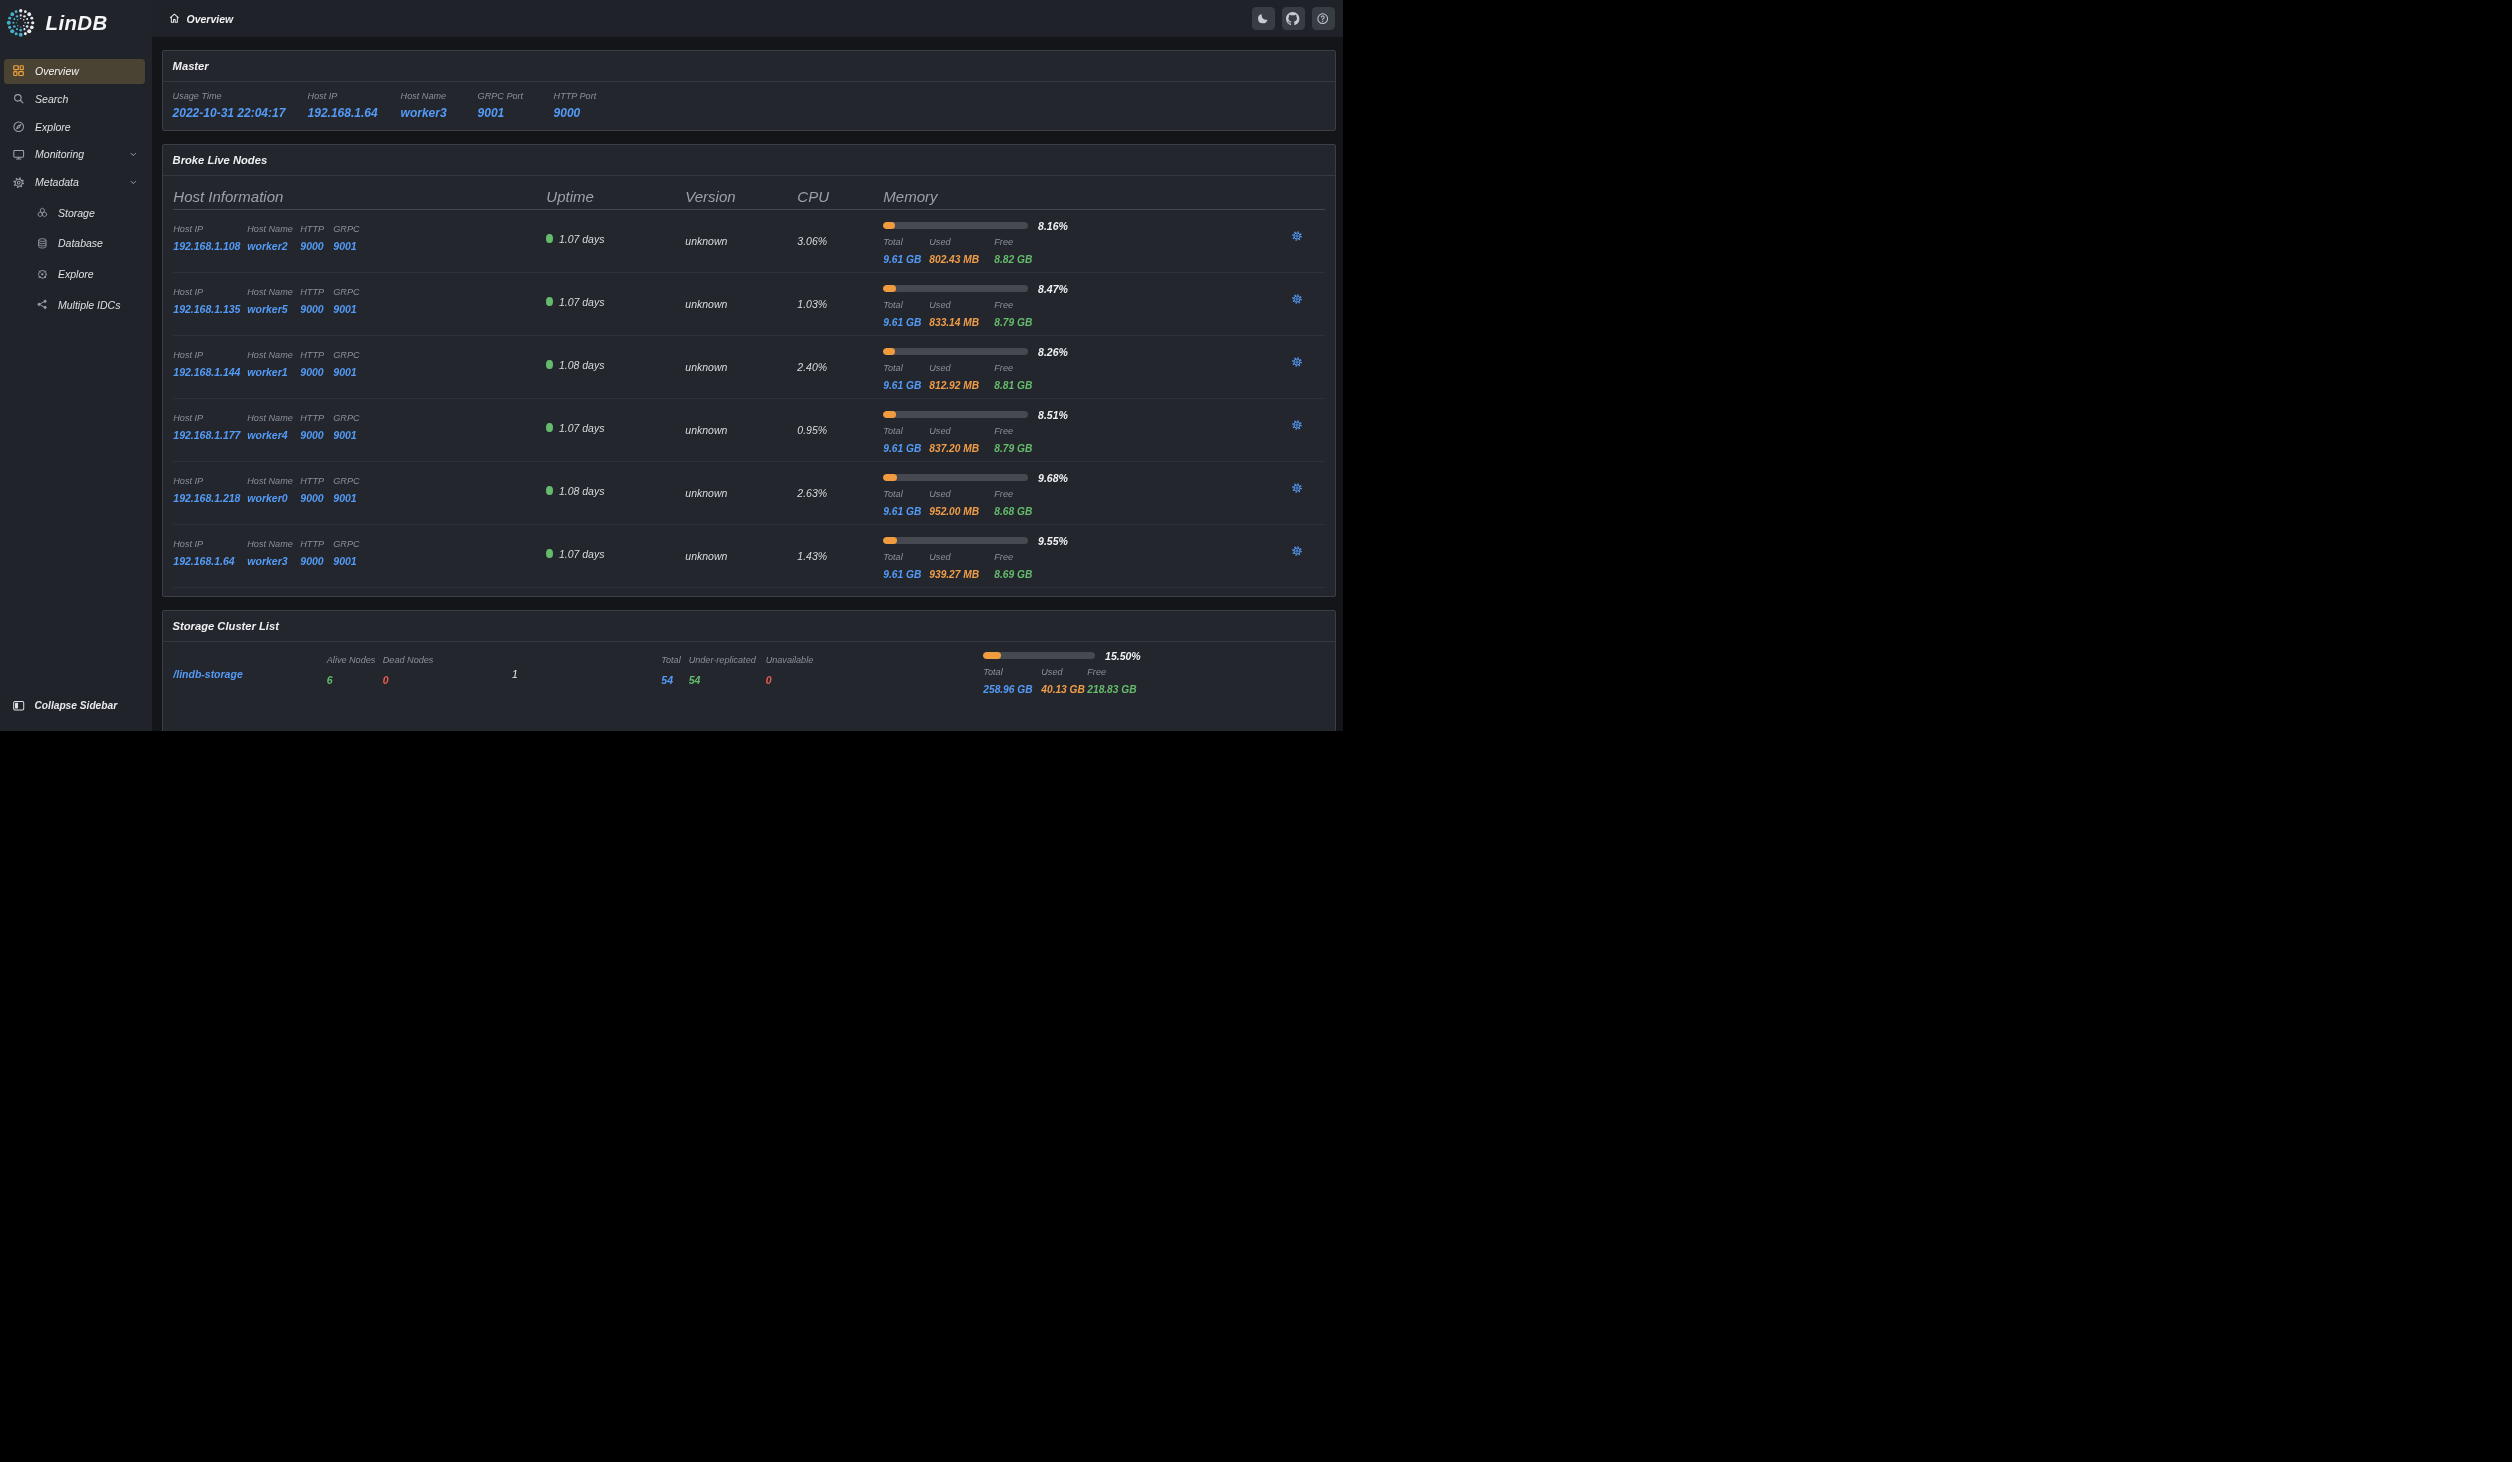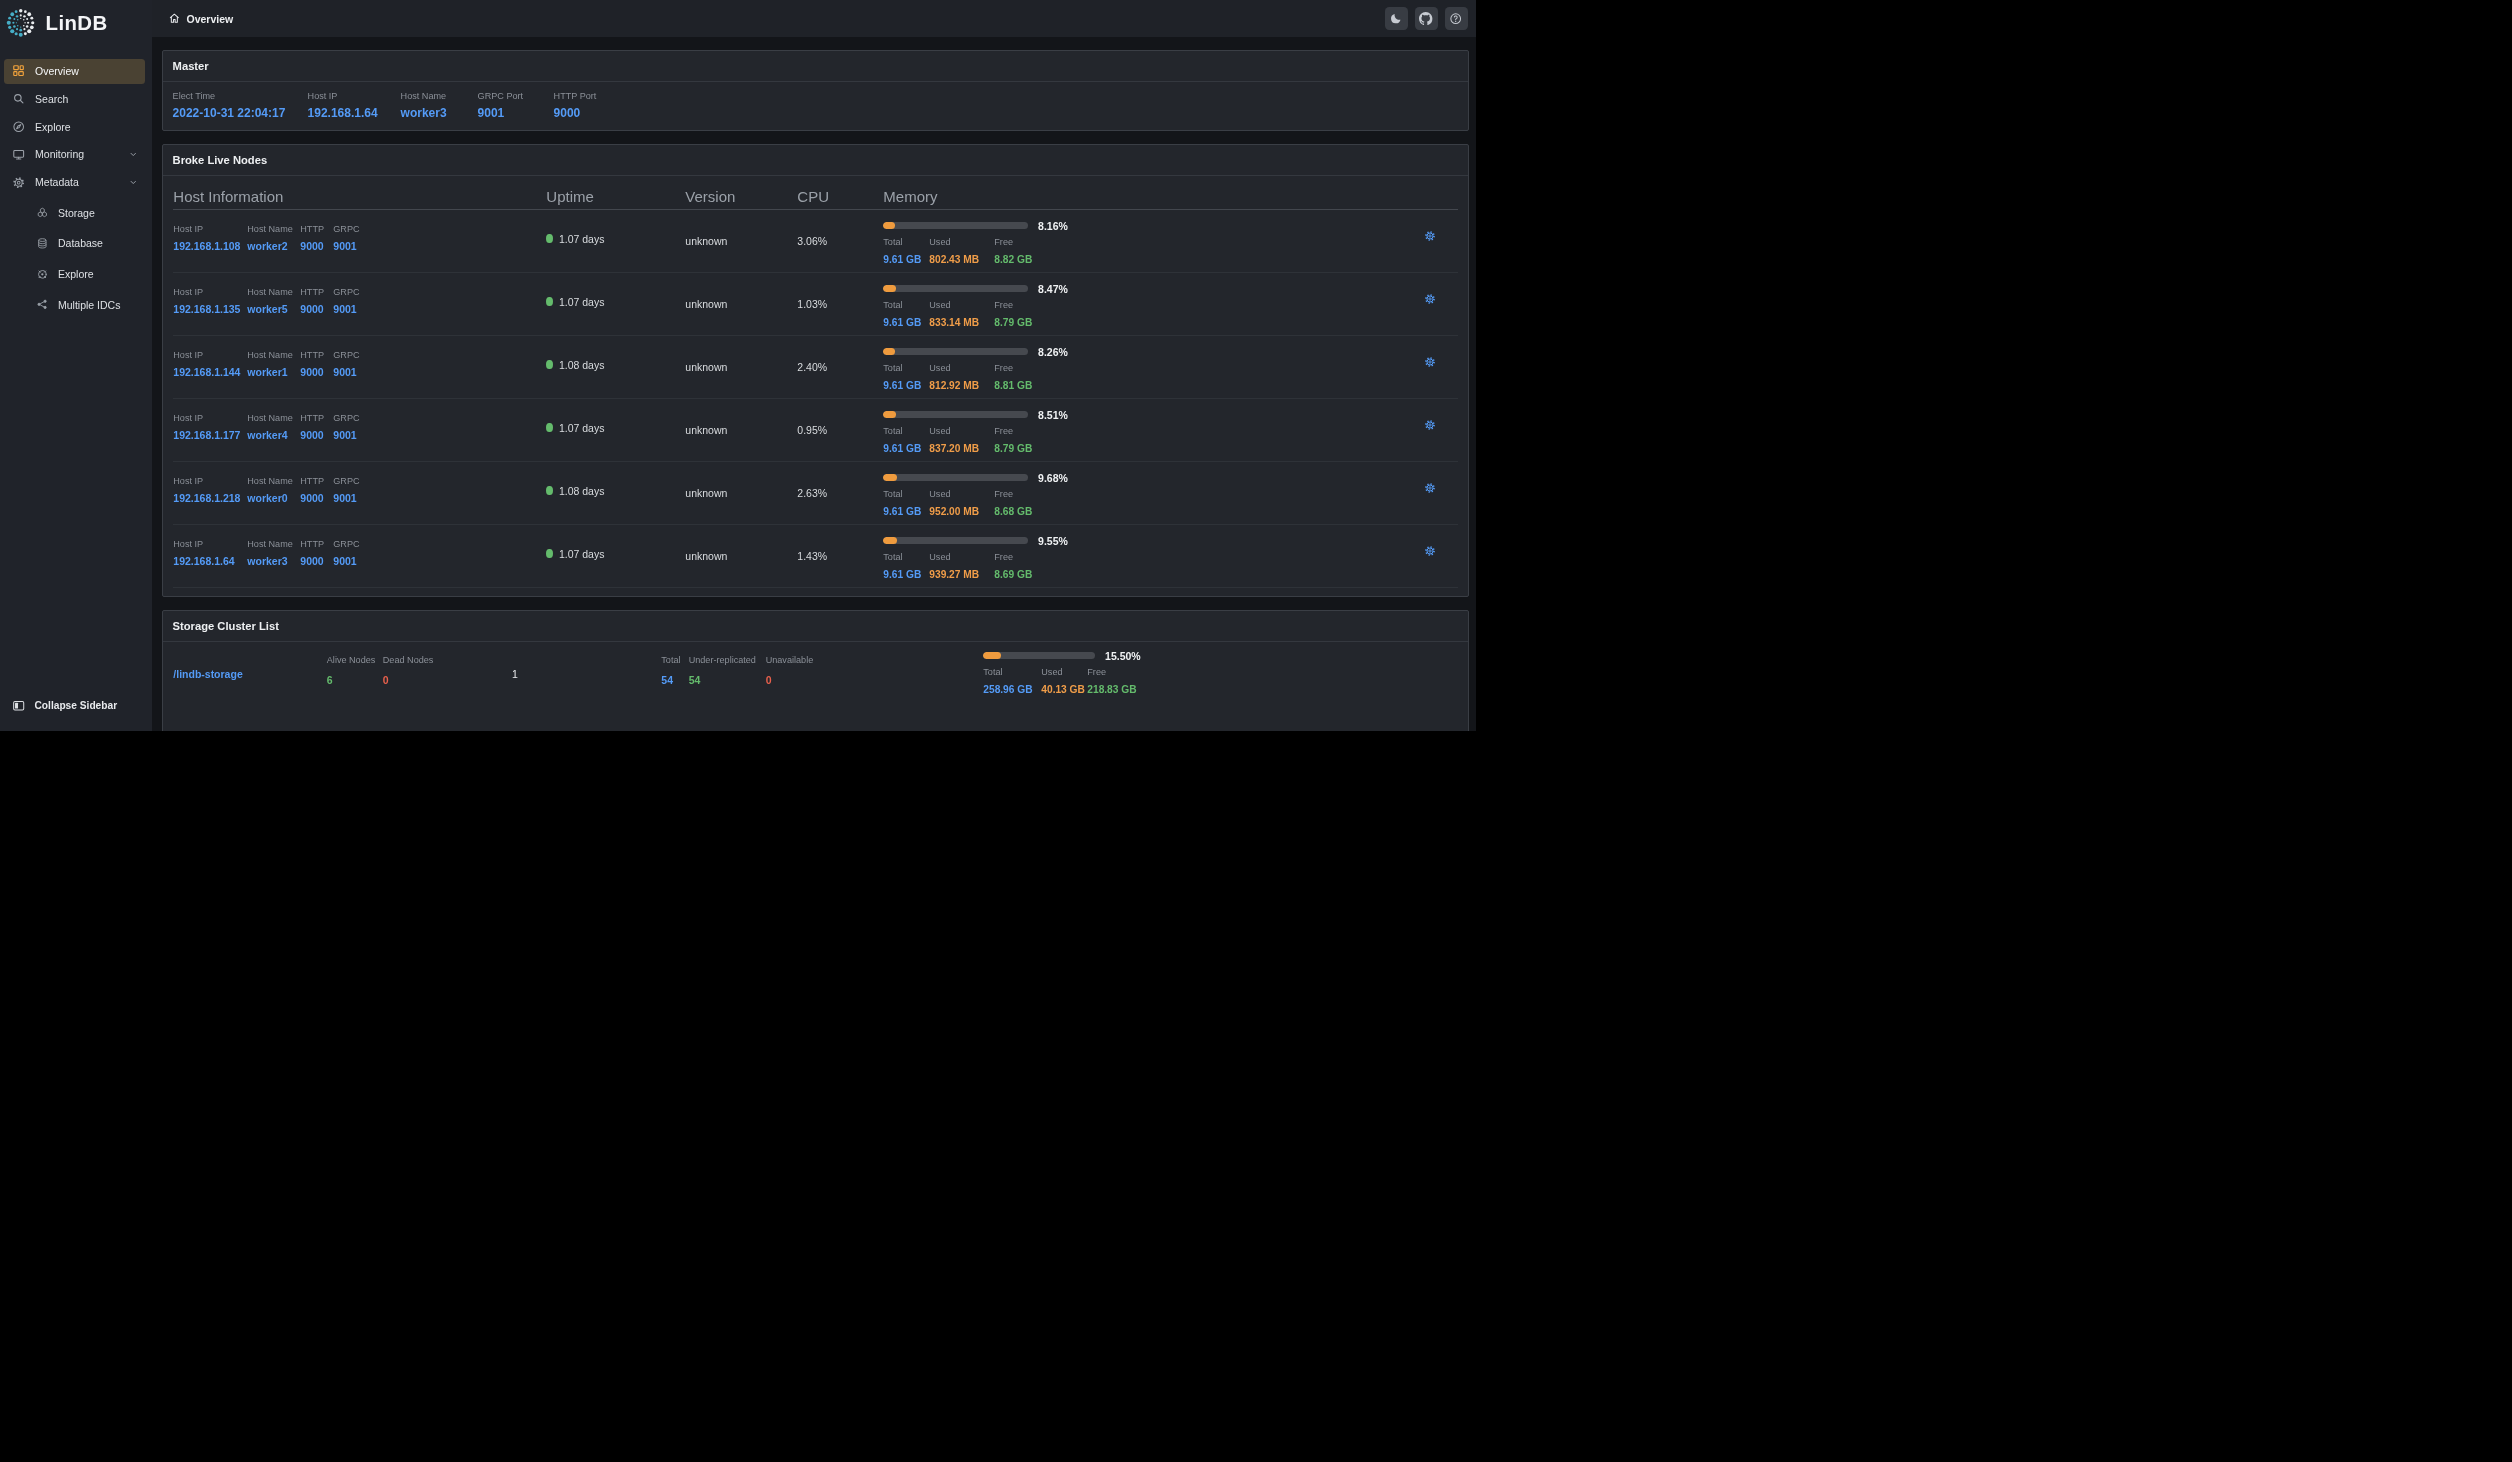"LinDB" .stage { font-style: none -> italic; width: 1476px -> 1343px }
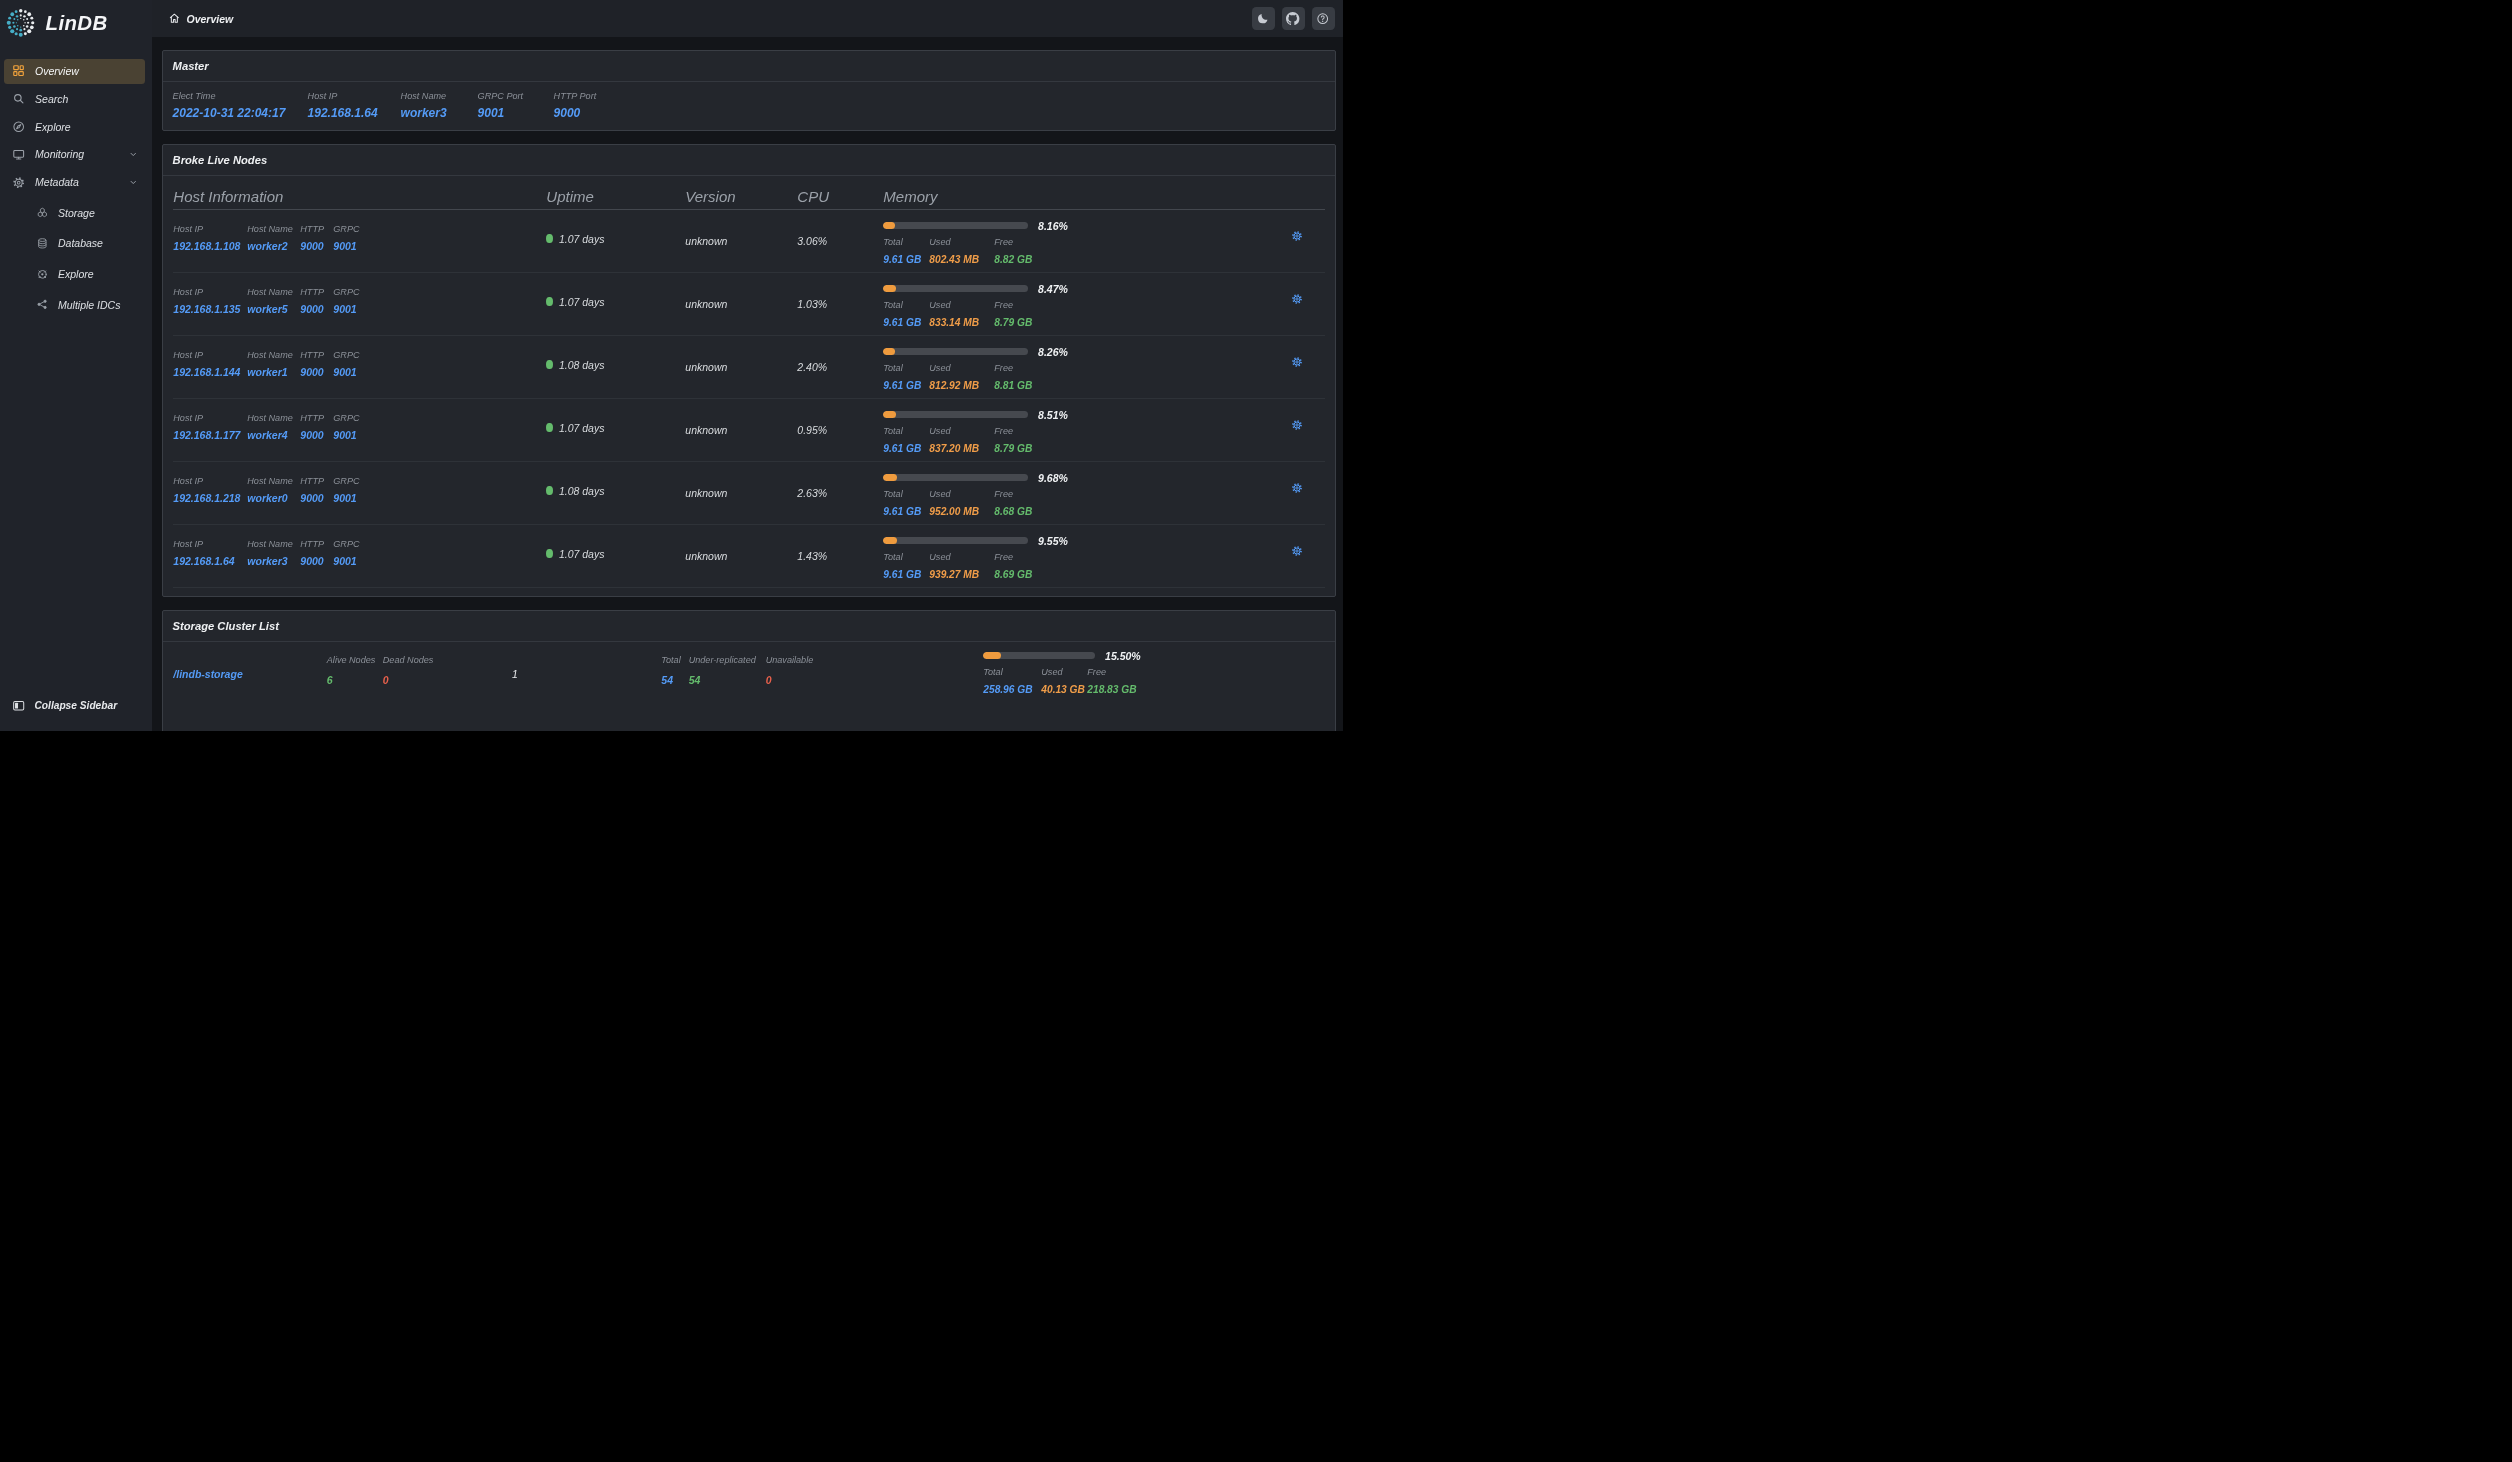"Elect Time" span.flabel { text: Elect -> Usage }
